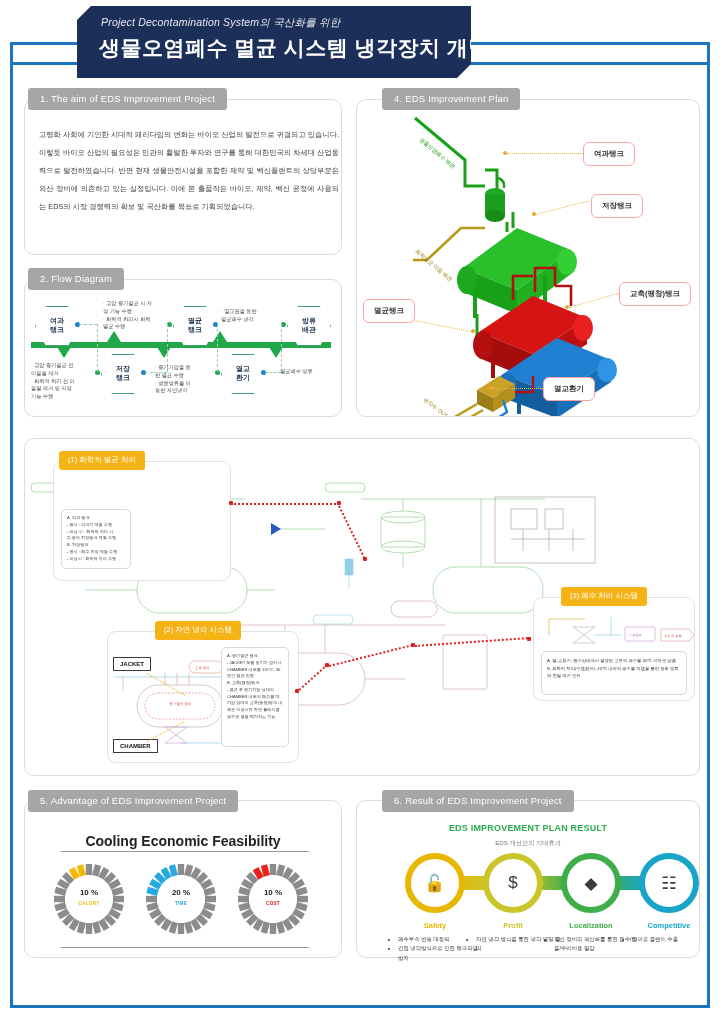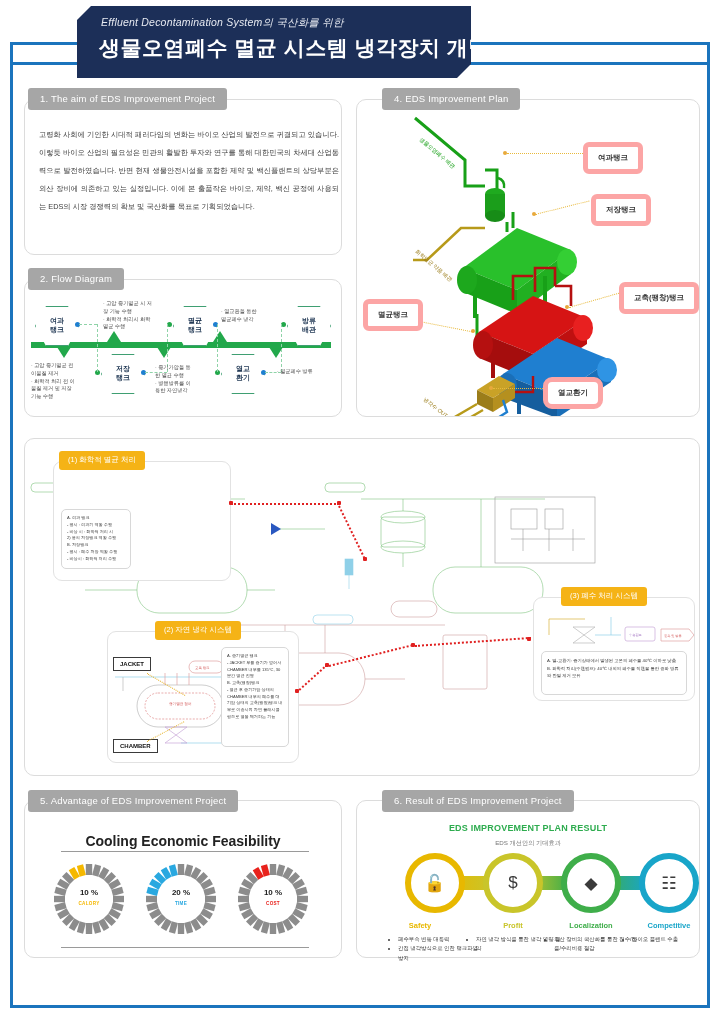"Effluent Decontamination System의 국산화를 위한" div.banner-sub { text: Effluent -> Project }
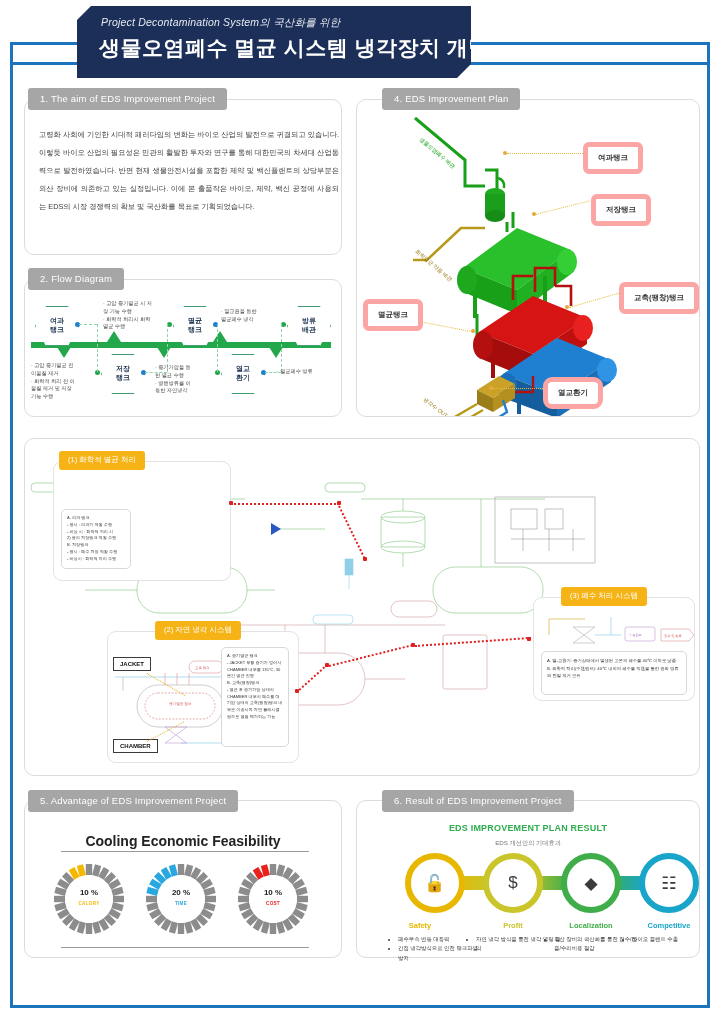"여과탱크" .callout { border: 5px solid #fca5a5 -> 1px solid #fca5a5 }
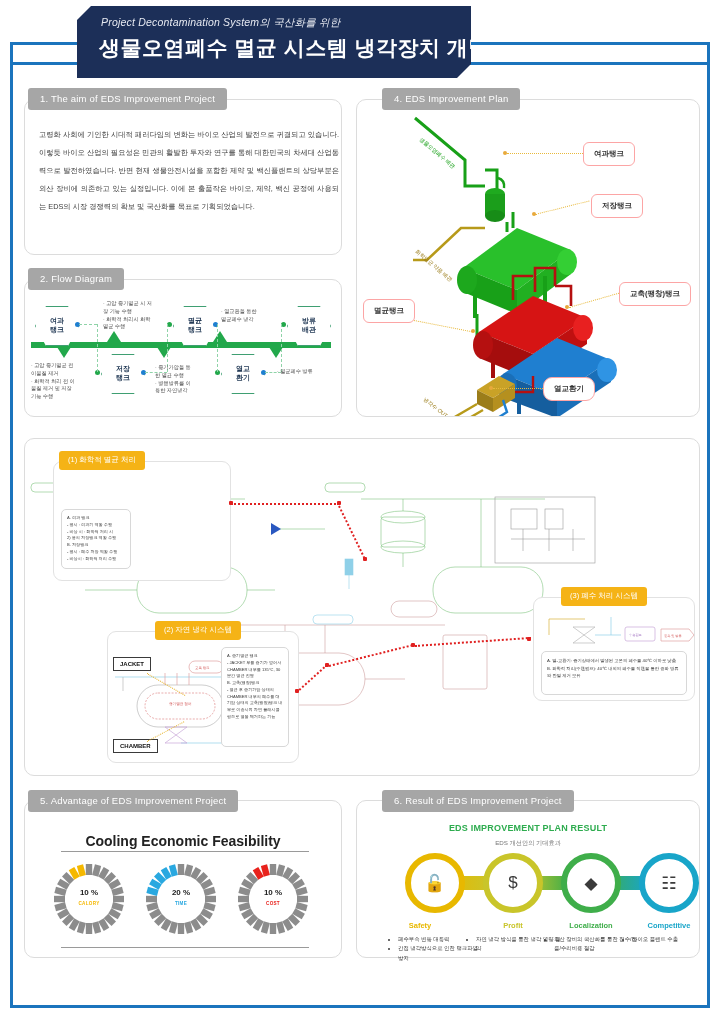"열교환기" div.callout { border-radius: 9px -> none }
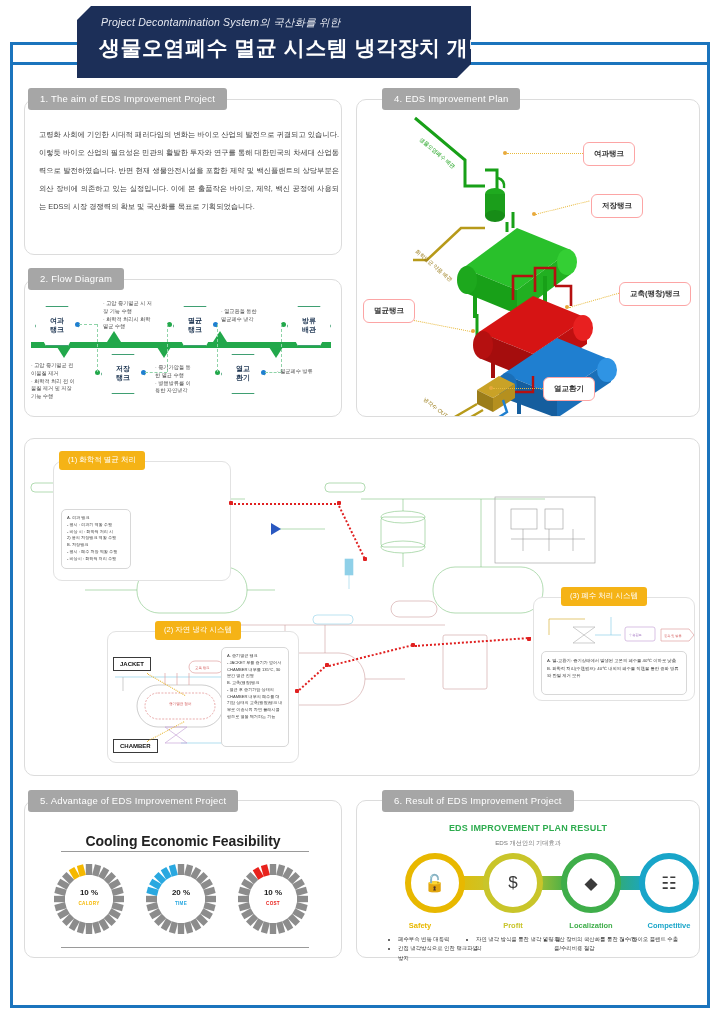"Safety" div.res-name { left: 18px -> 33px }
